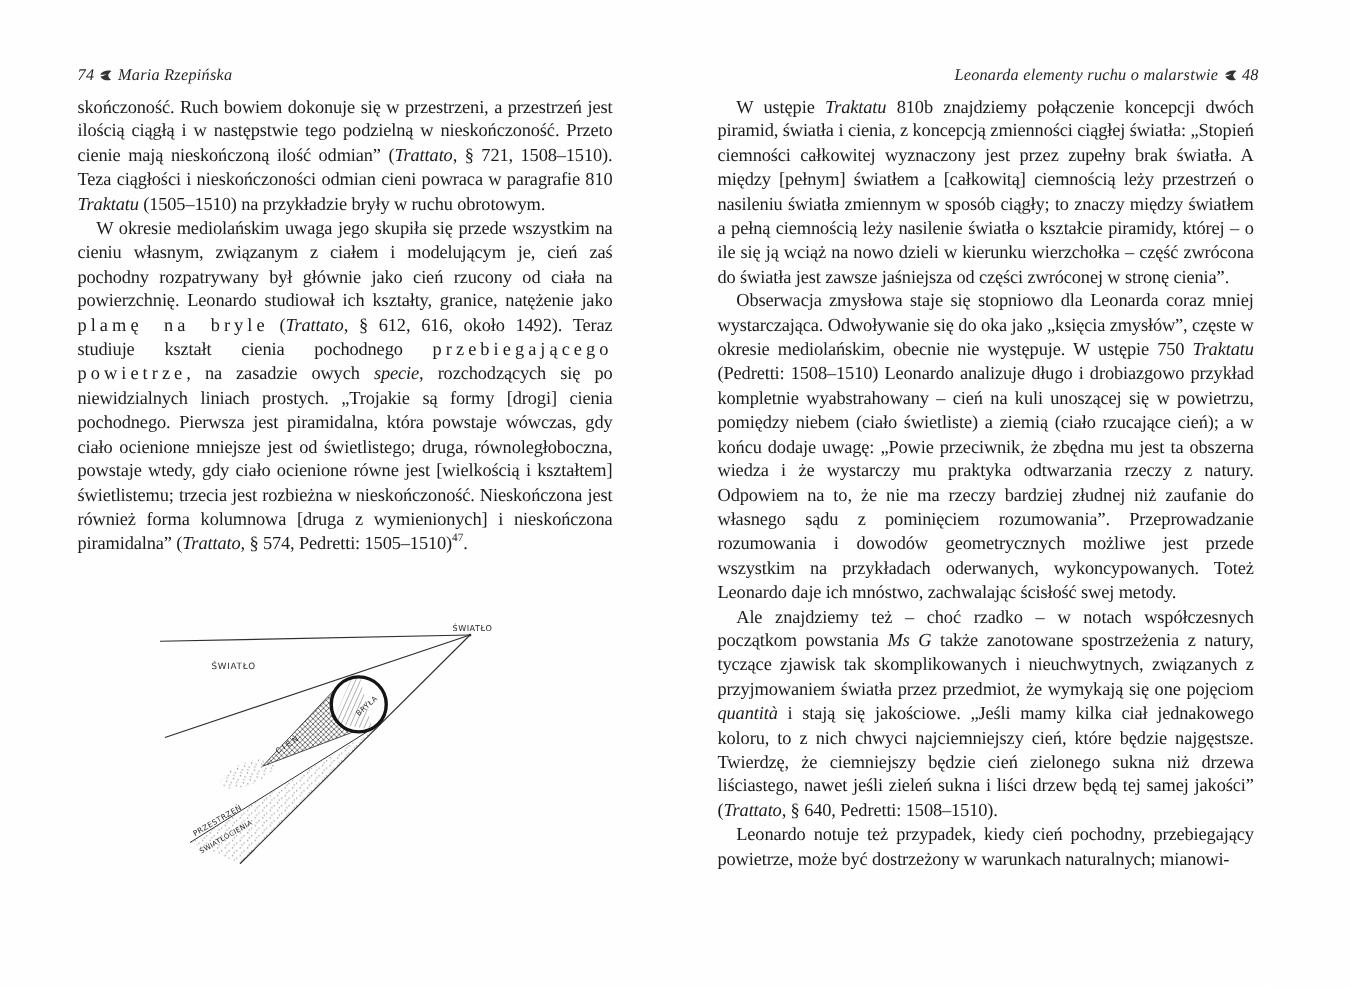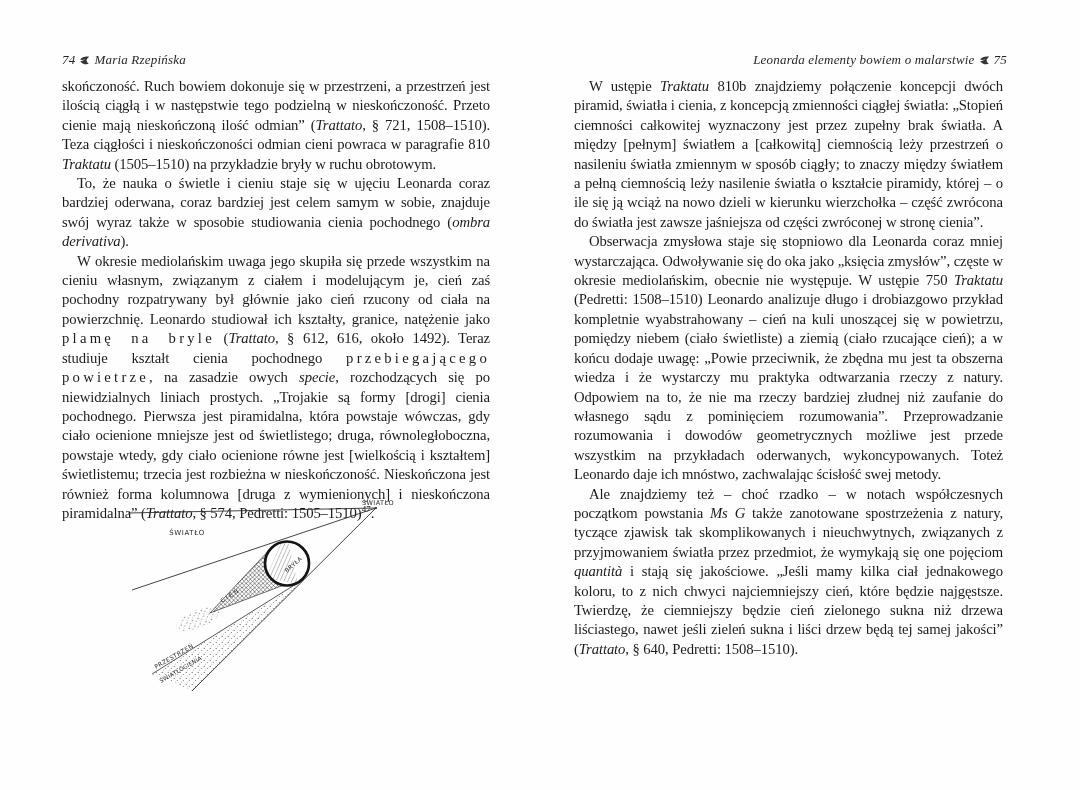"Leonarda elementy bowiem o malarstwie" span { text: bowiem -> ruchu }
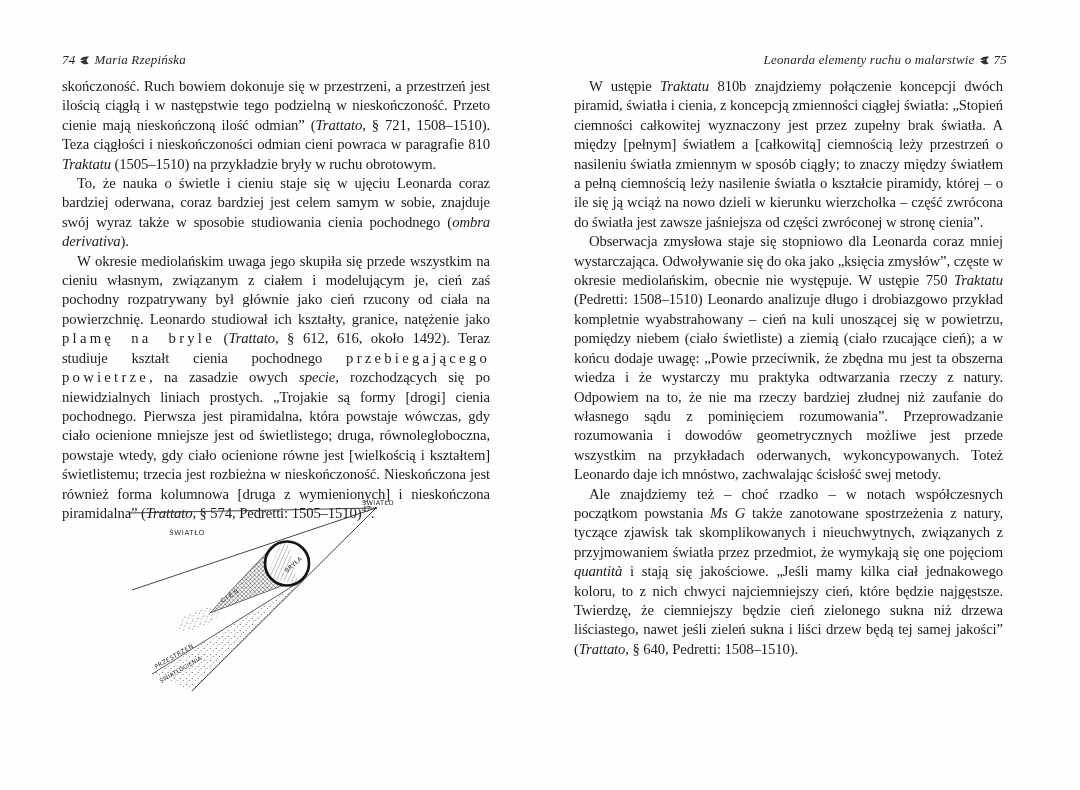"75" span.pnum { text: 75 -> 48 }
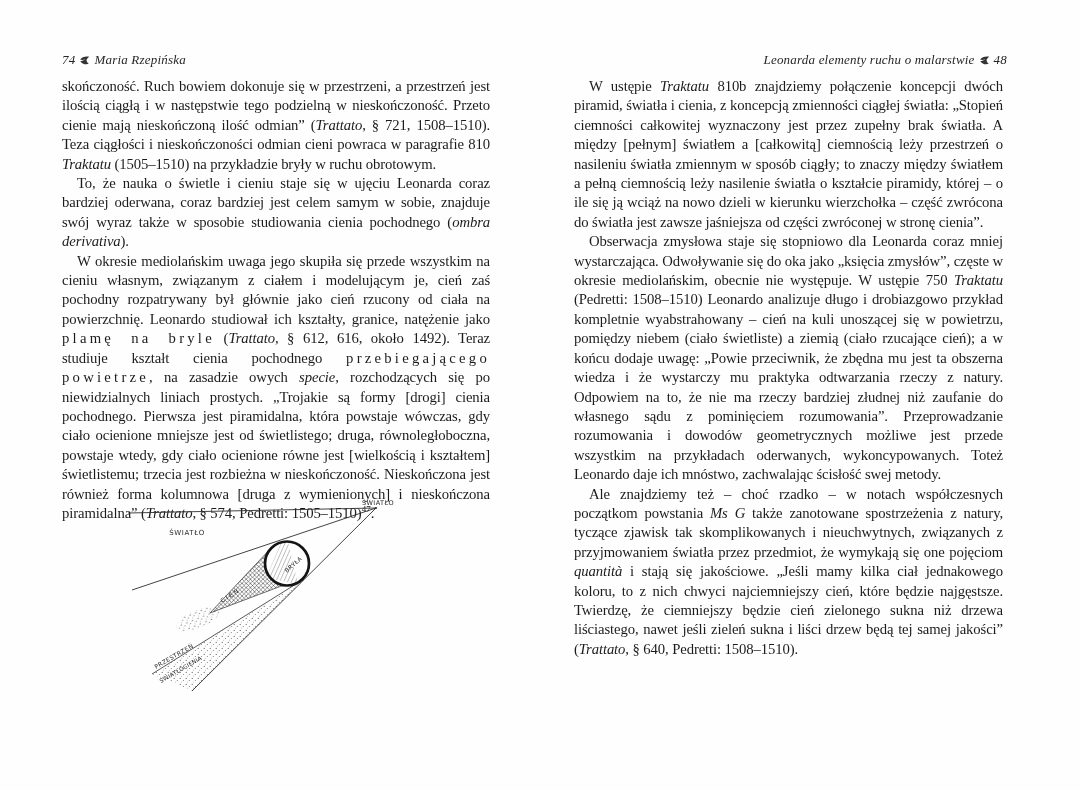"To, że nauka o świetle" p.para { html: <p><span>To, że nauka o świetle i cieniu staje się w ujęciu Leonarda coraz bardziej oderwana, coraz bardziej jest celem samym w sobie, znajduje swój wyraz także w sposobie studiowania cienia pochodnego (</span><span>ombra derivativa</span><span>).</span></p> -> none }
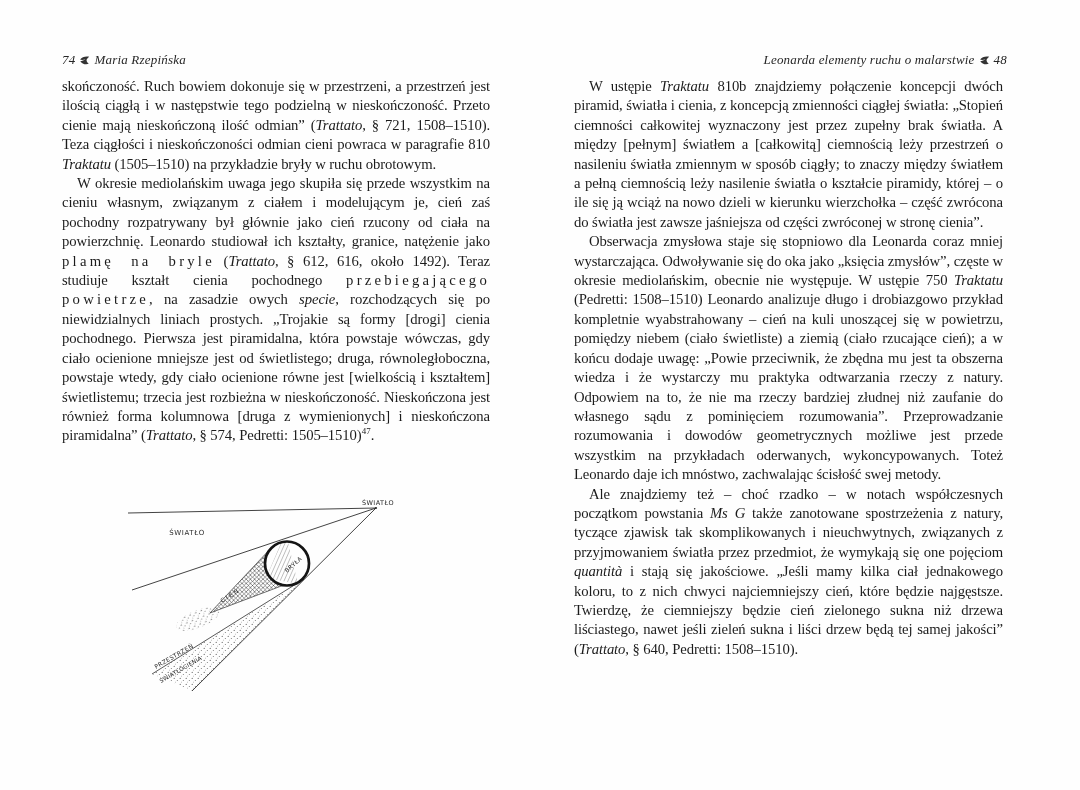"Leonardo notuje też przypadek, kiedy" p.para { html: none -> <p><span>Leonardo notuje też przypadek, kiedy cień pochodny, przebiegający powietrze, może być dostrzeżony w warunkach naturalnych; mianowi-</span></p> }
